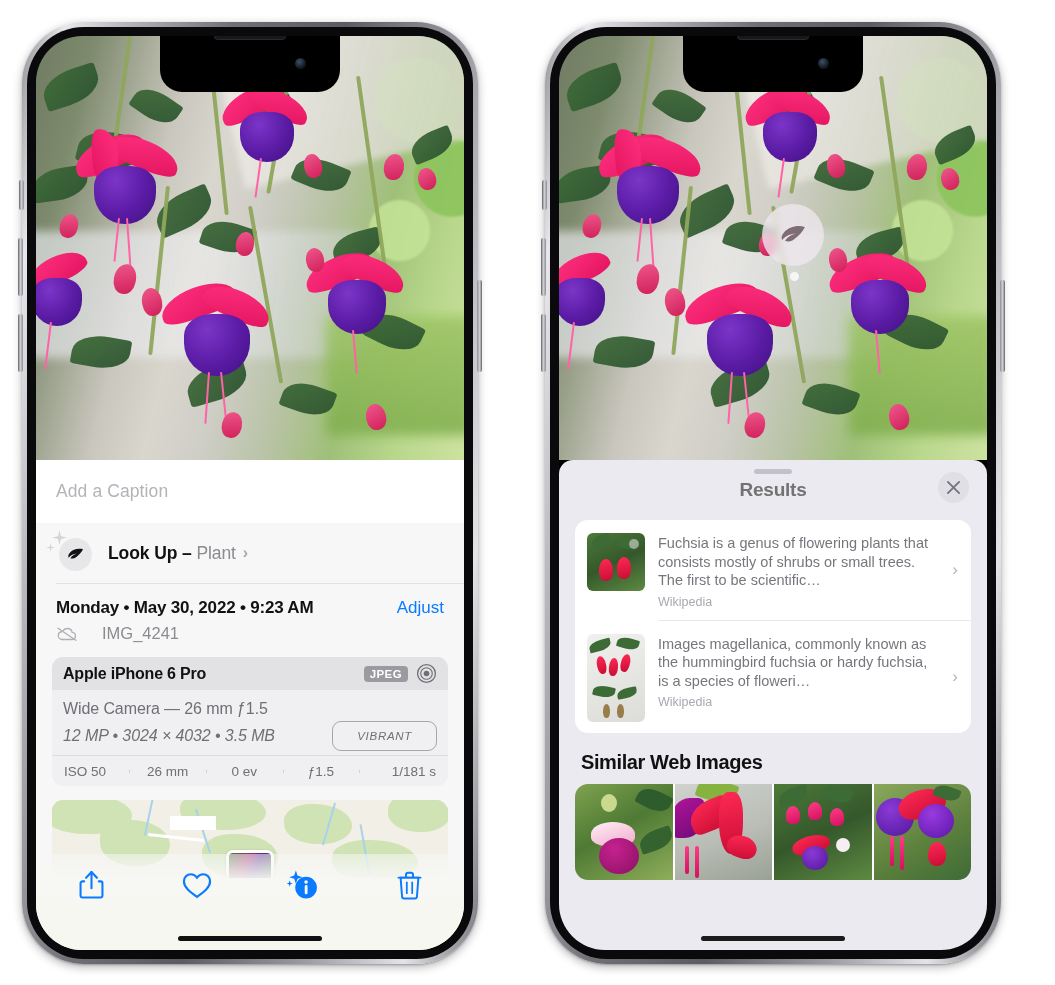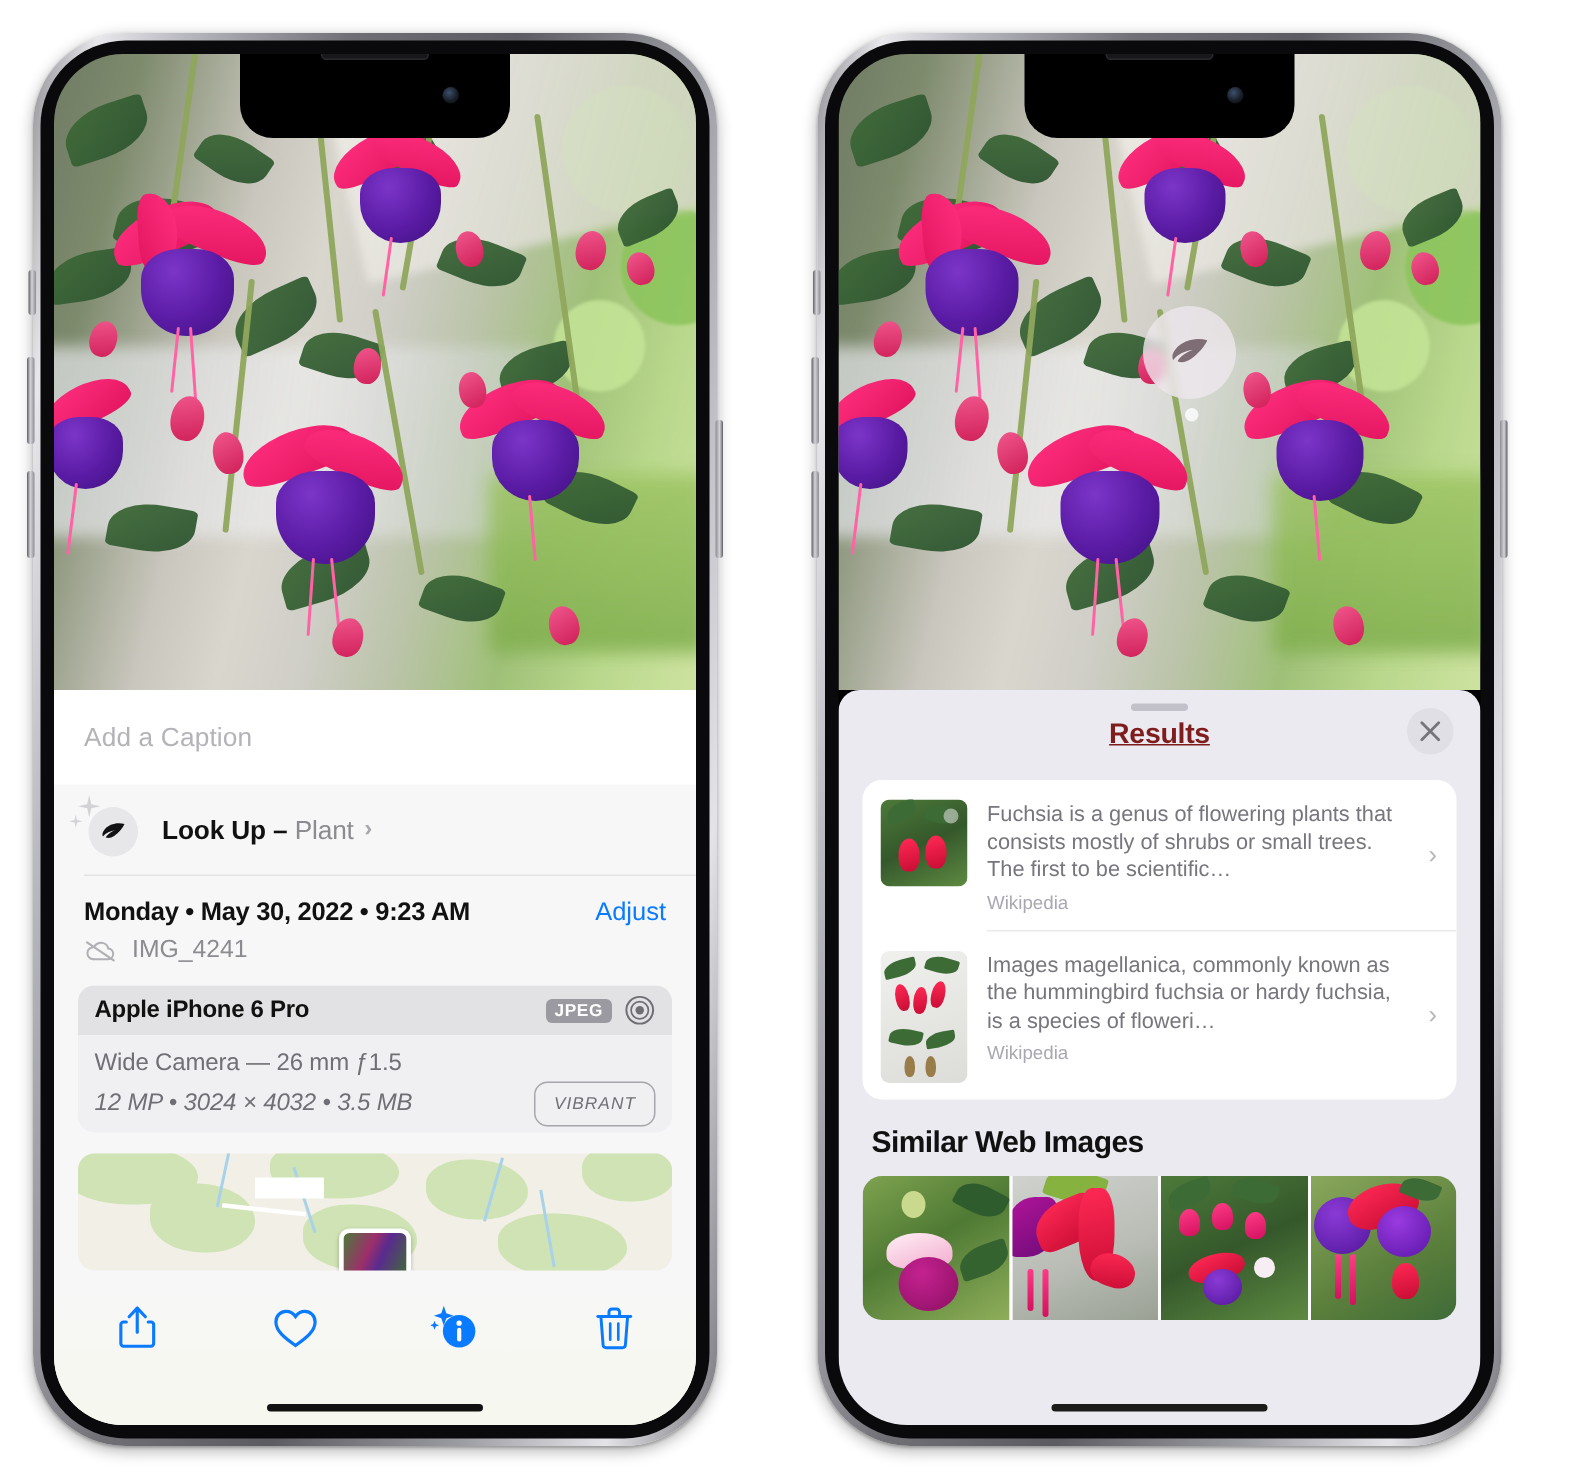"Results" .results-title { color: #7f1d1d -> #737373; text-decoration: underline -> none }
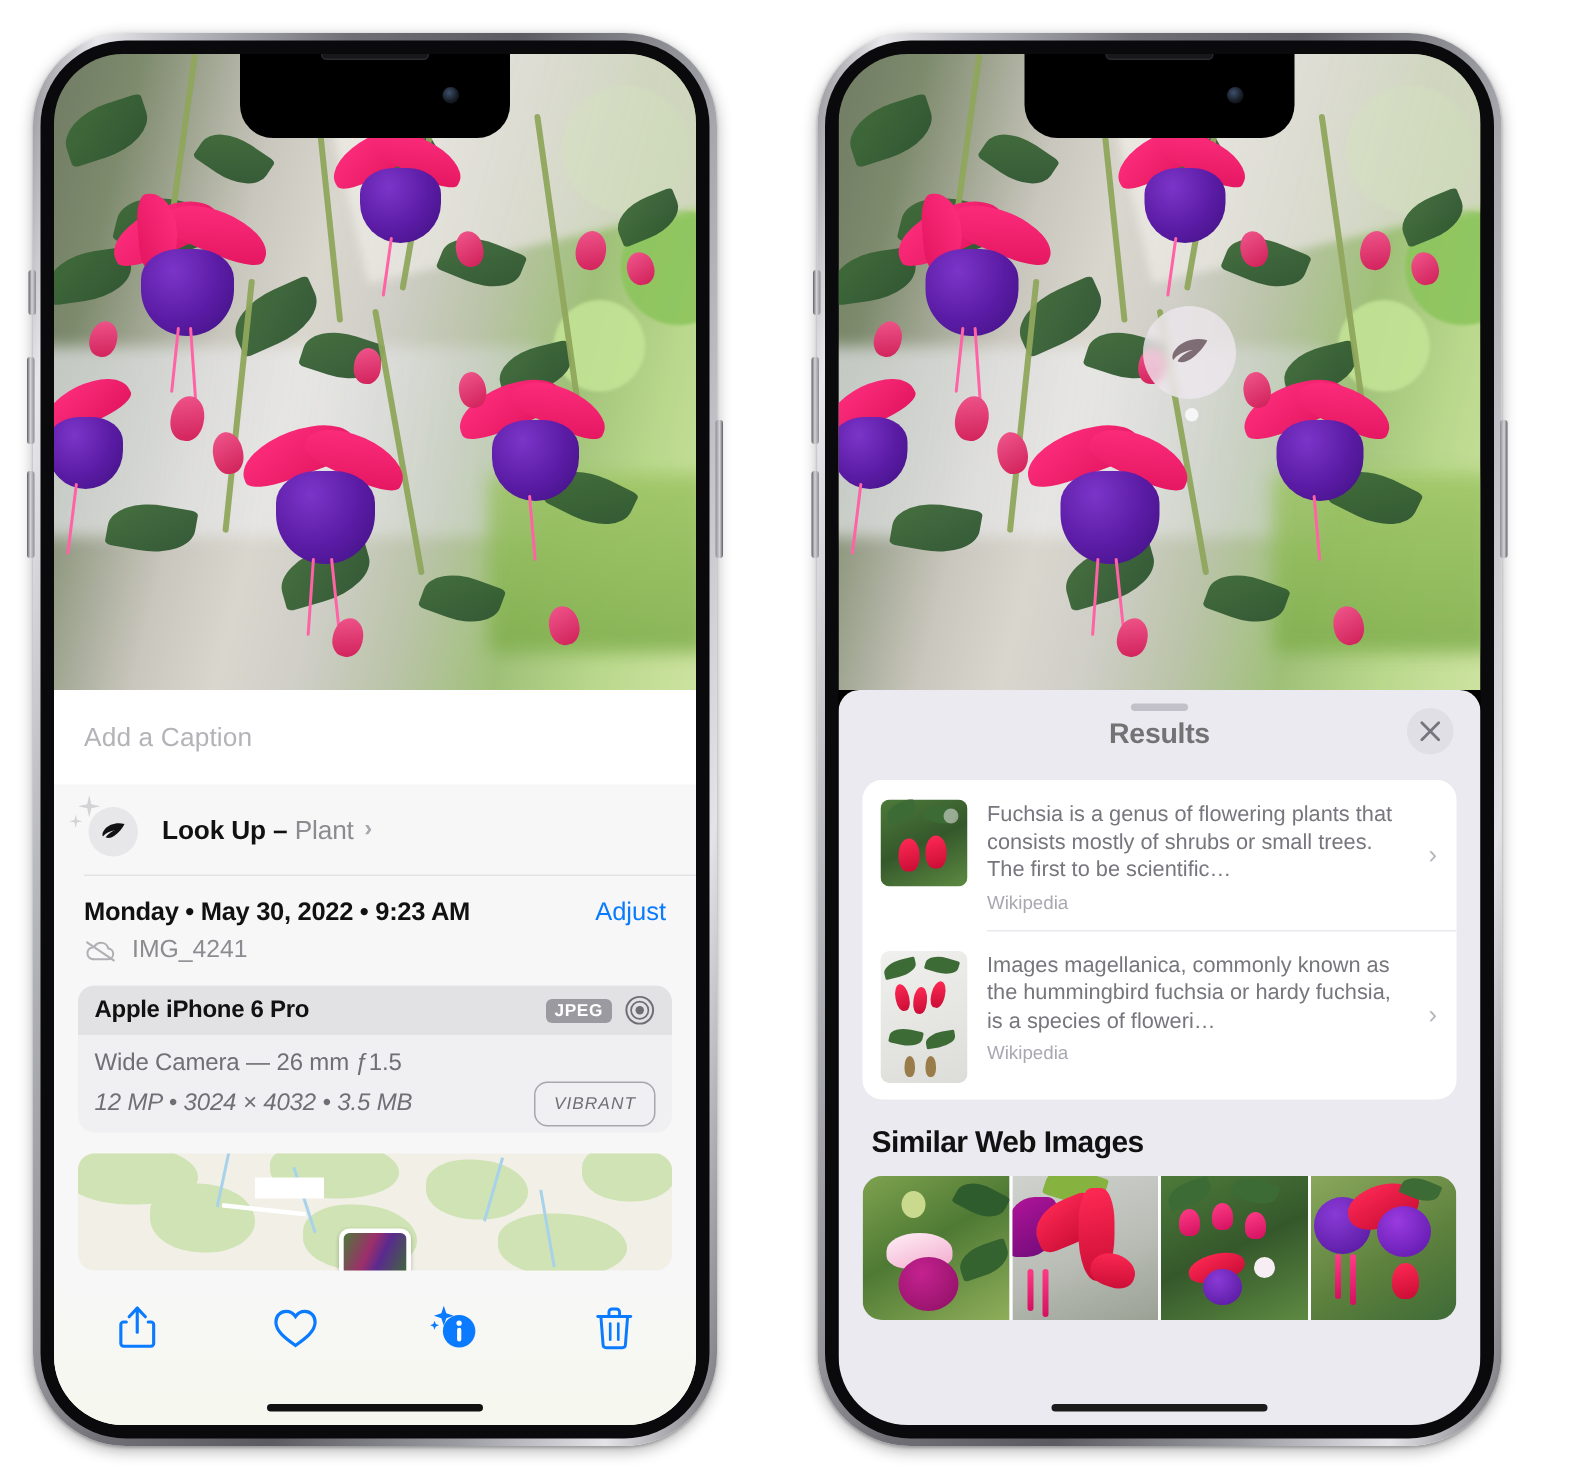"IMG_4241" .file-row { gap: 10px -> 24px }
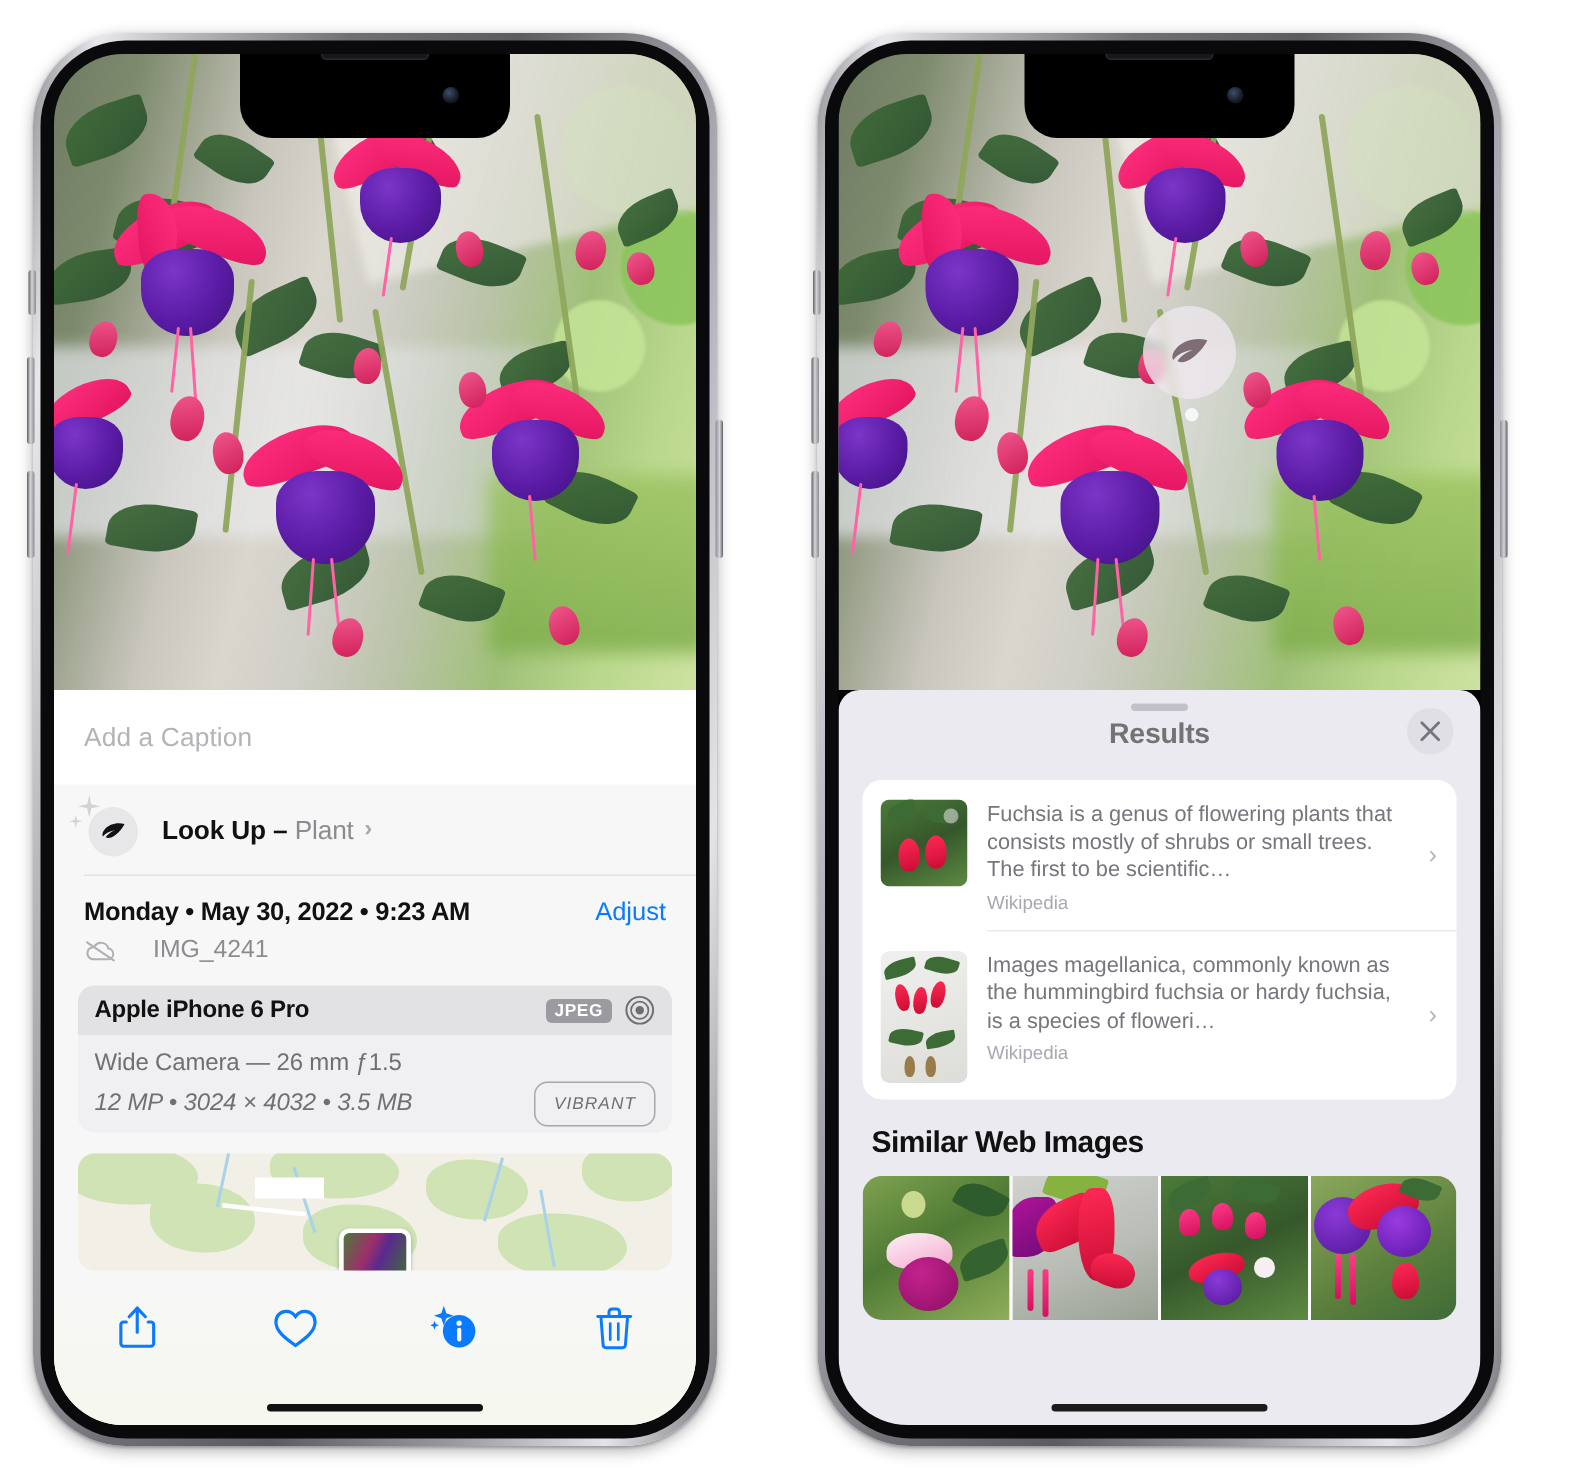"VIBRANT" .vibrant { padding: 2px 12px -> 2px 24px }
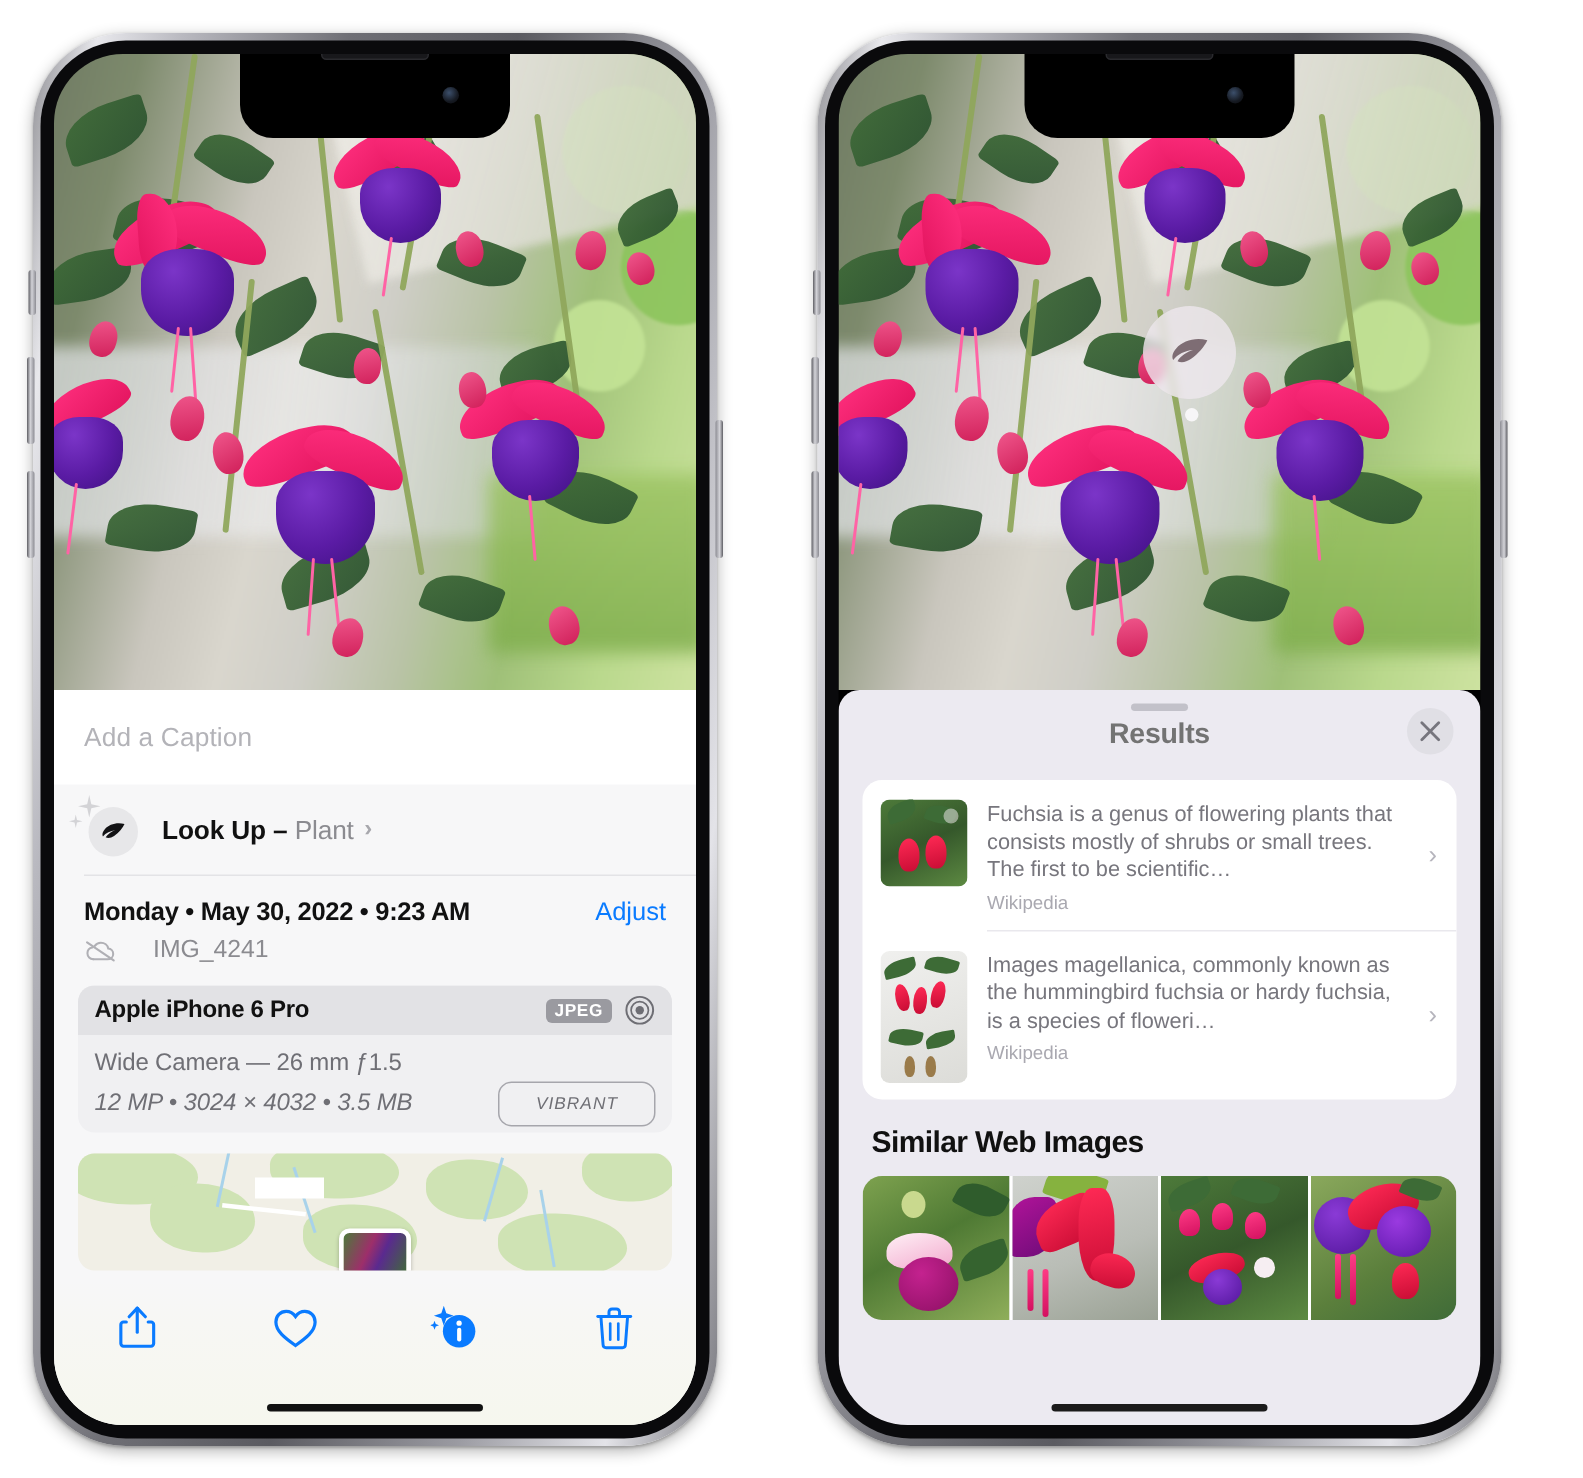"ISO 50" div.exif-foot { html: none -> <div> <span>ISO 50</span> <span>26 mm</span> <span>0 ev</span> <span>ƒ1.5</span> <span>1/181 s</span> </div> }
